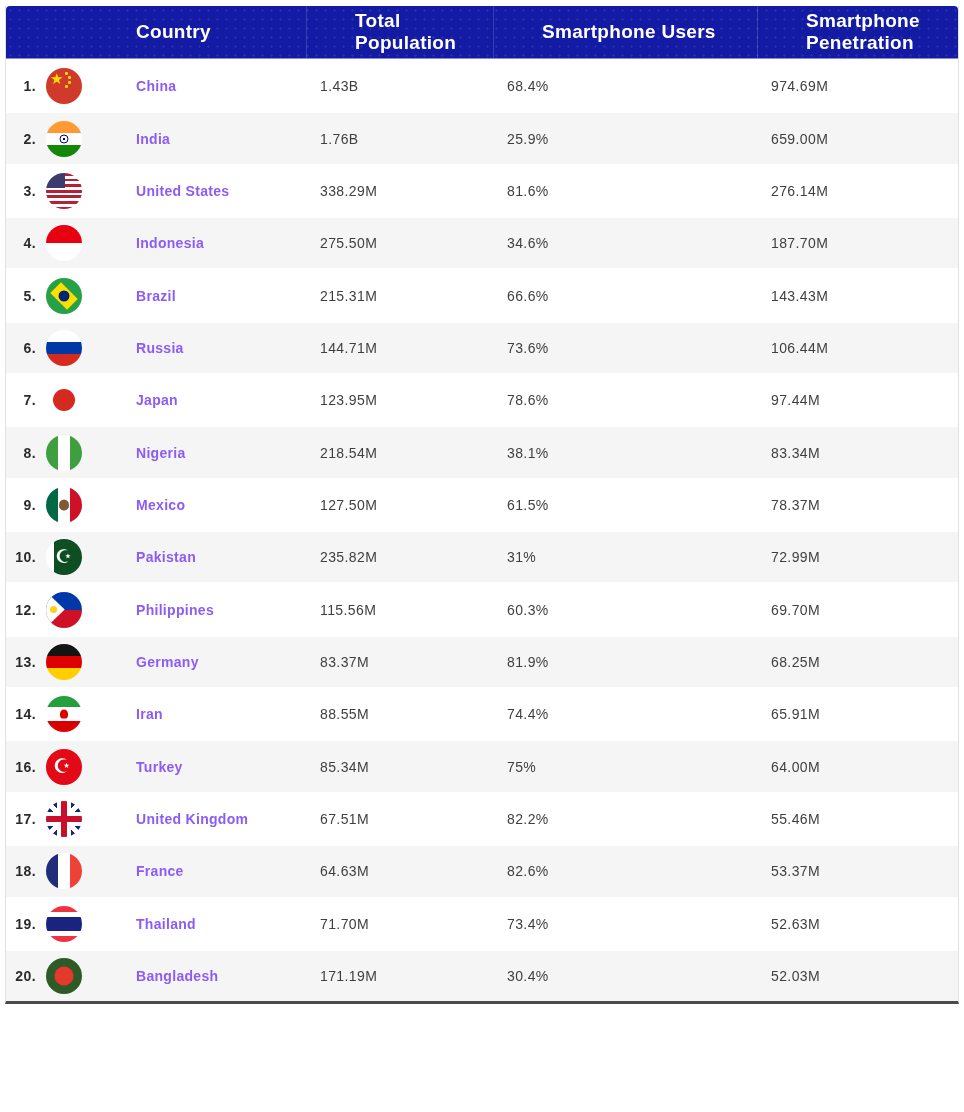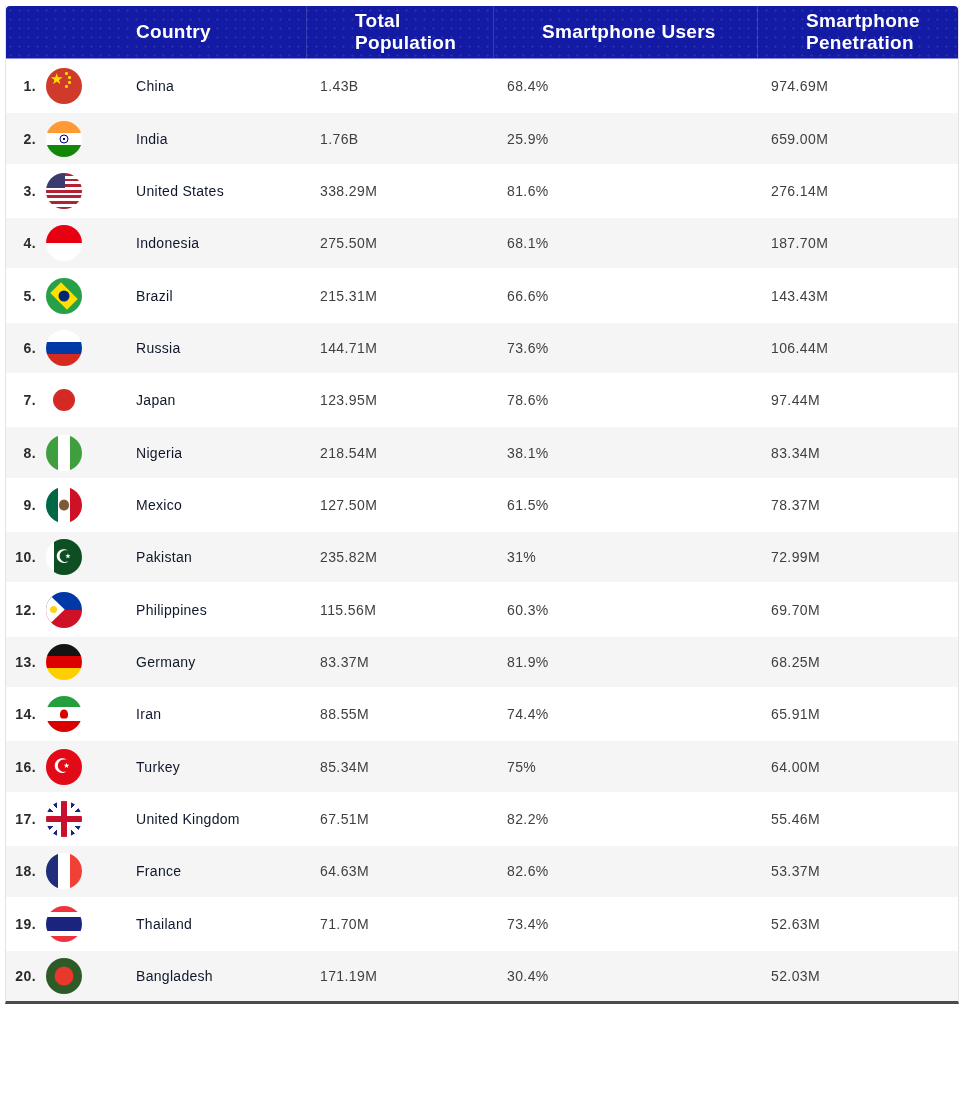"China" .cell.country { color: #0f172a -> #8b5cf6; font-weight: 400 -> 700 }
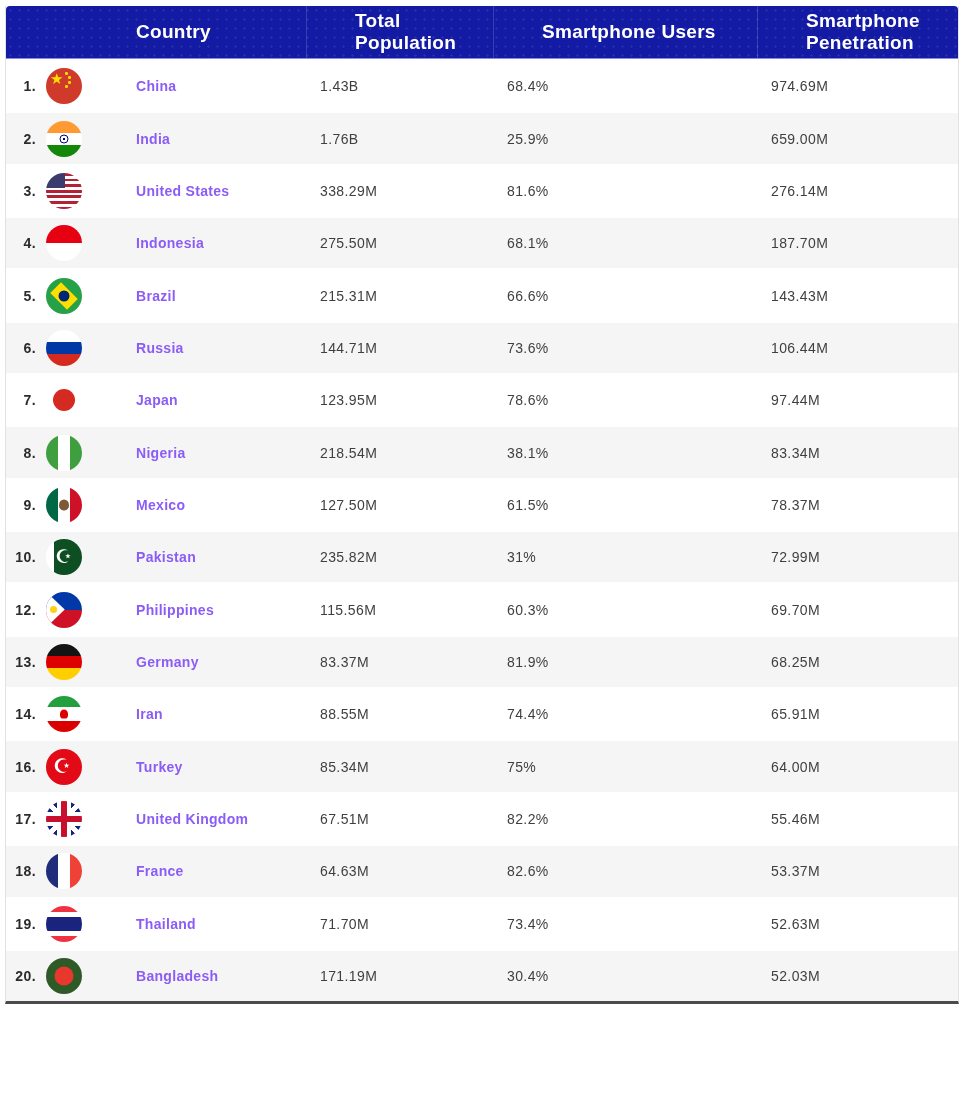"68.1%" div.cell { text: 68.1% -> 34.6% }
